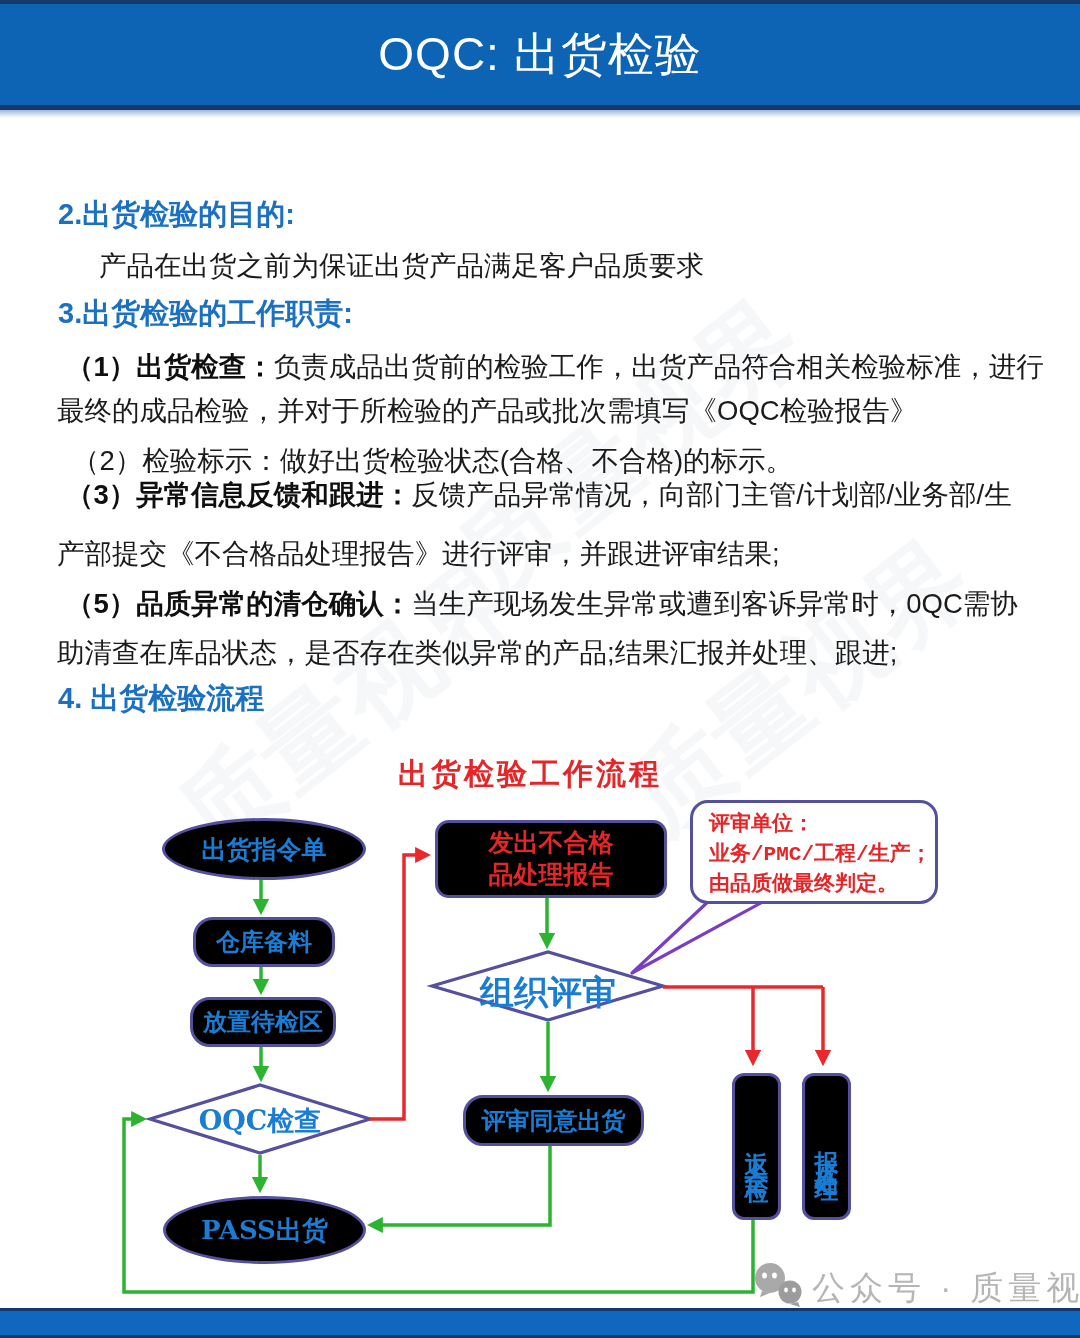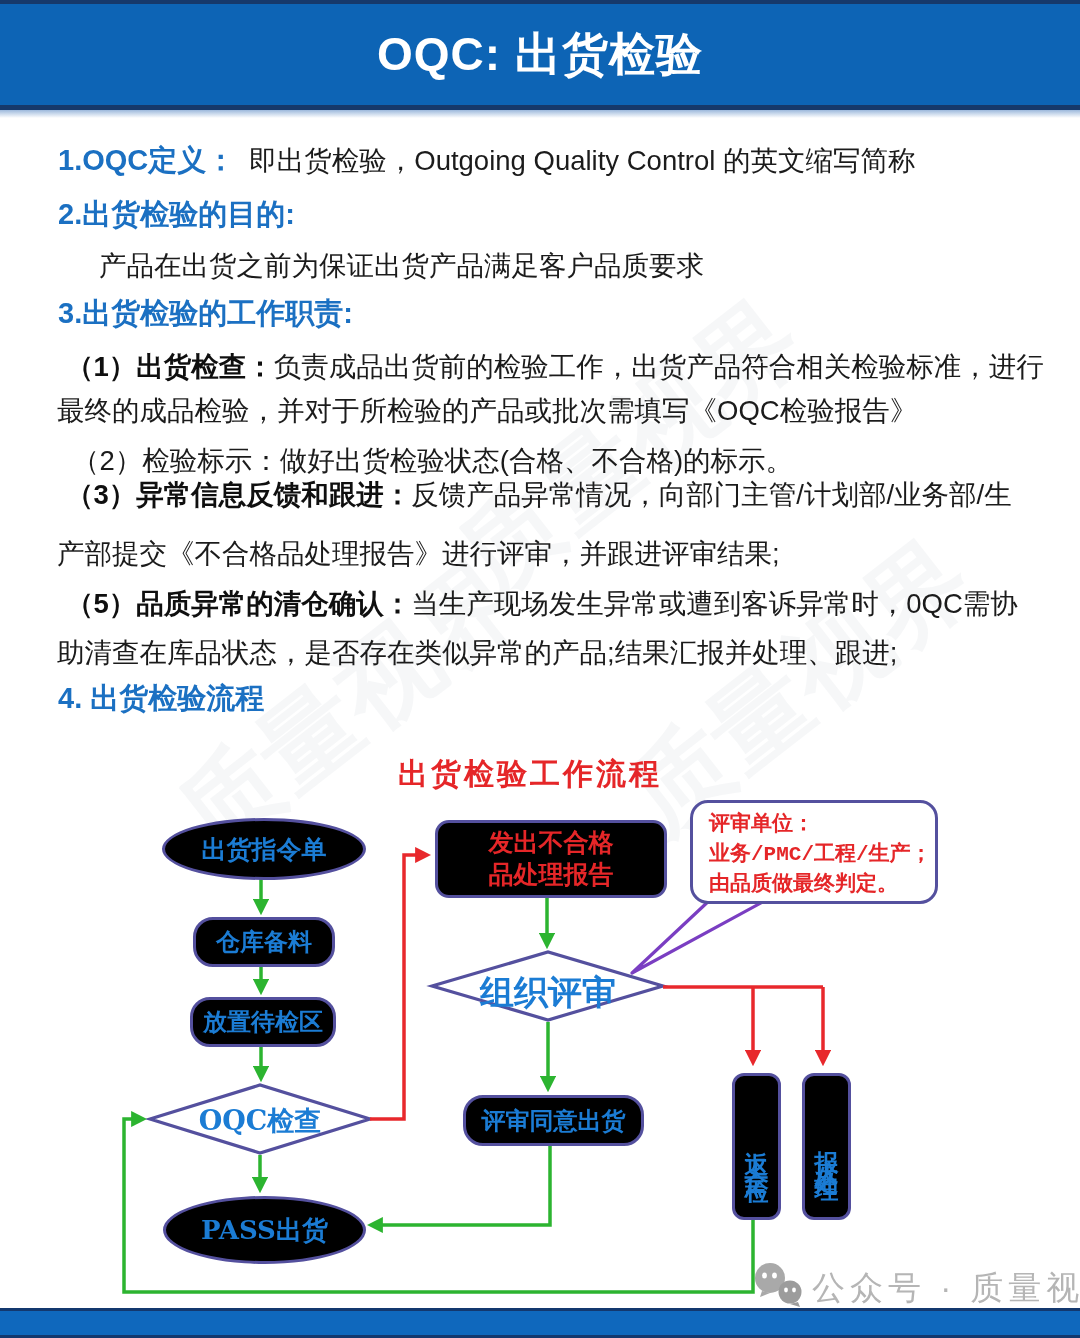"OQC: 出货检验" .banner-title { font-weight: bold -> normal }
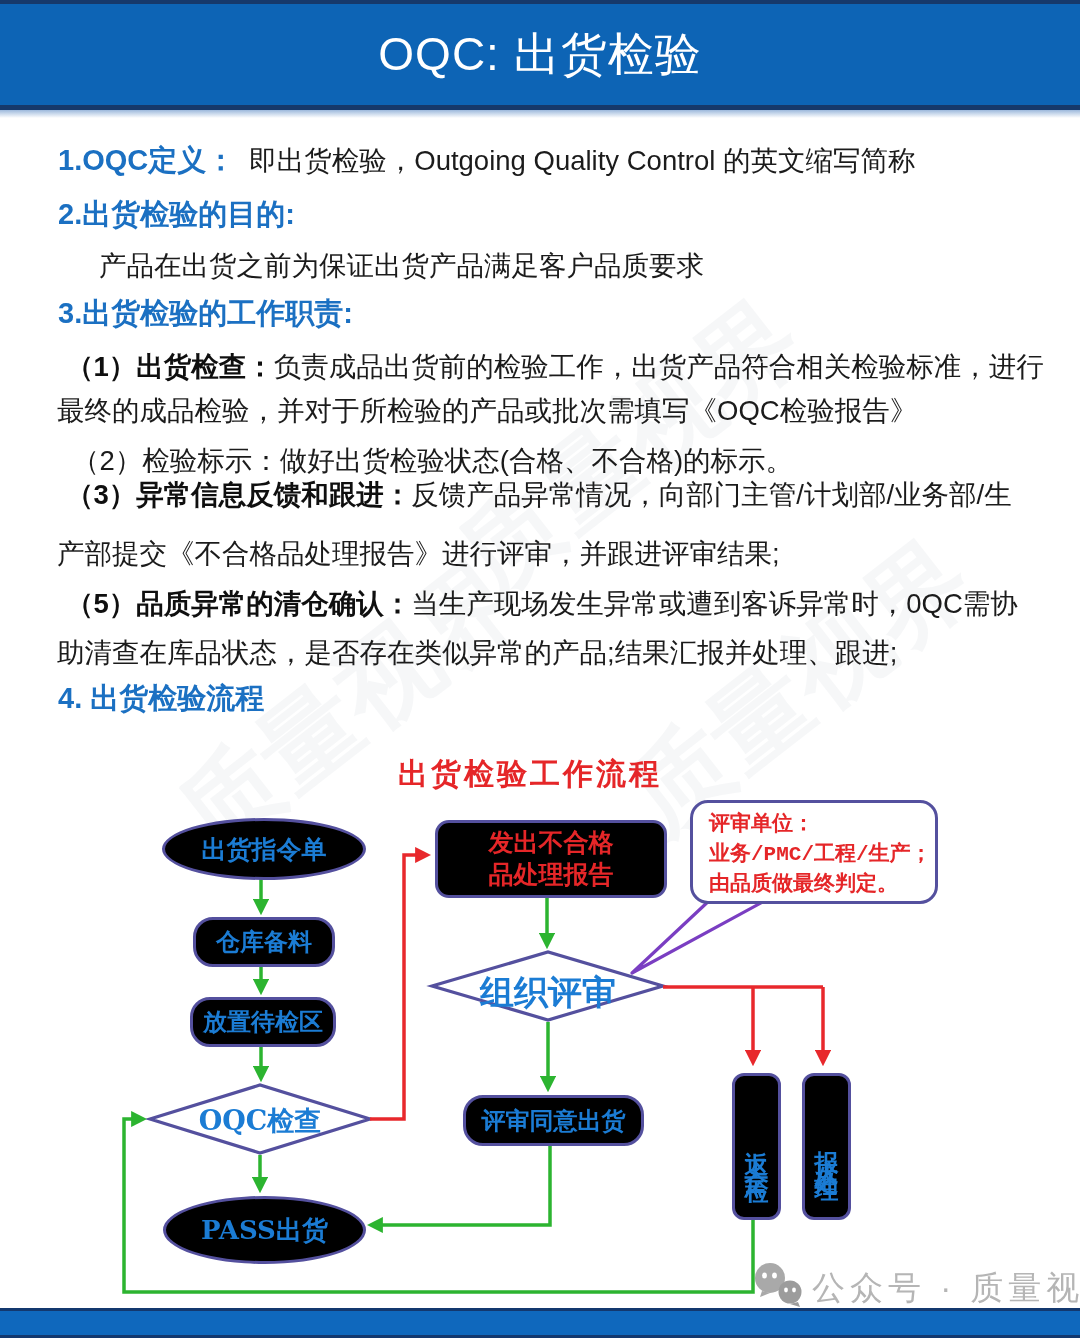"1.OQC定义： 即出货检验，Outgoing Quality Control" div.t-line { html: <div> <span>1.OQC定义：</span><span></span><span>即出货检验，Outgoing Quality Control 的英文缩写简称</span> </div> -> none }
